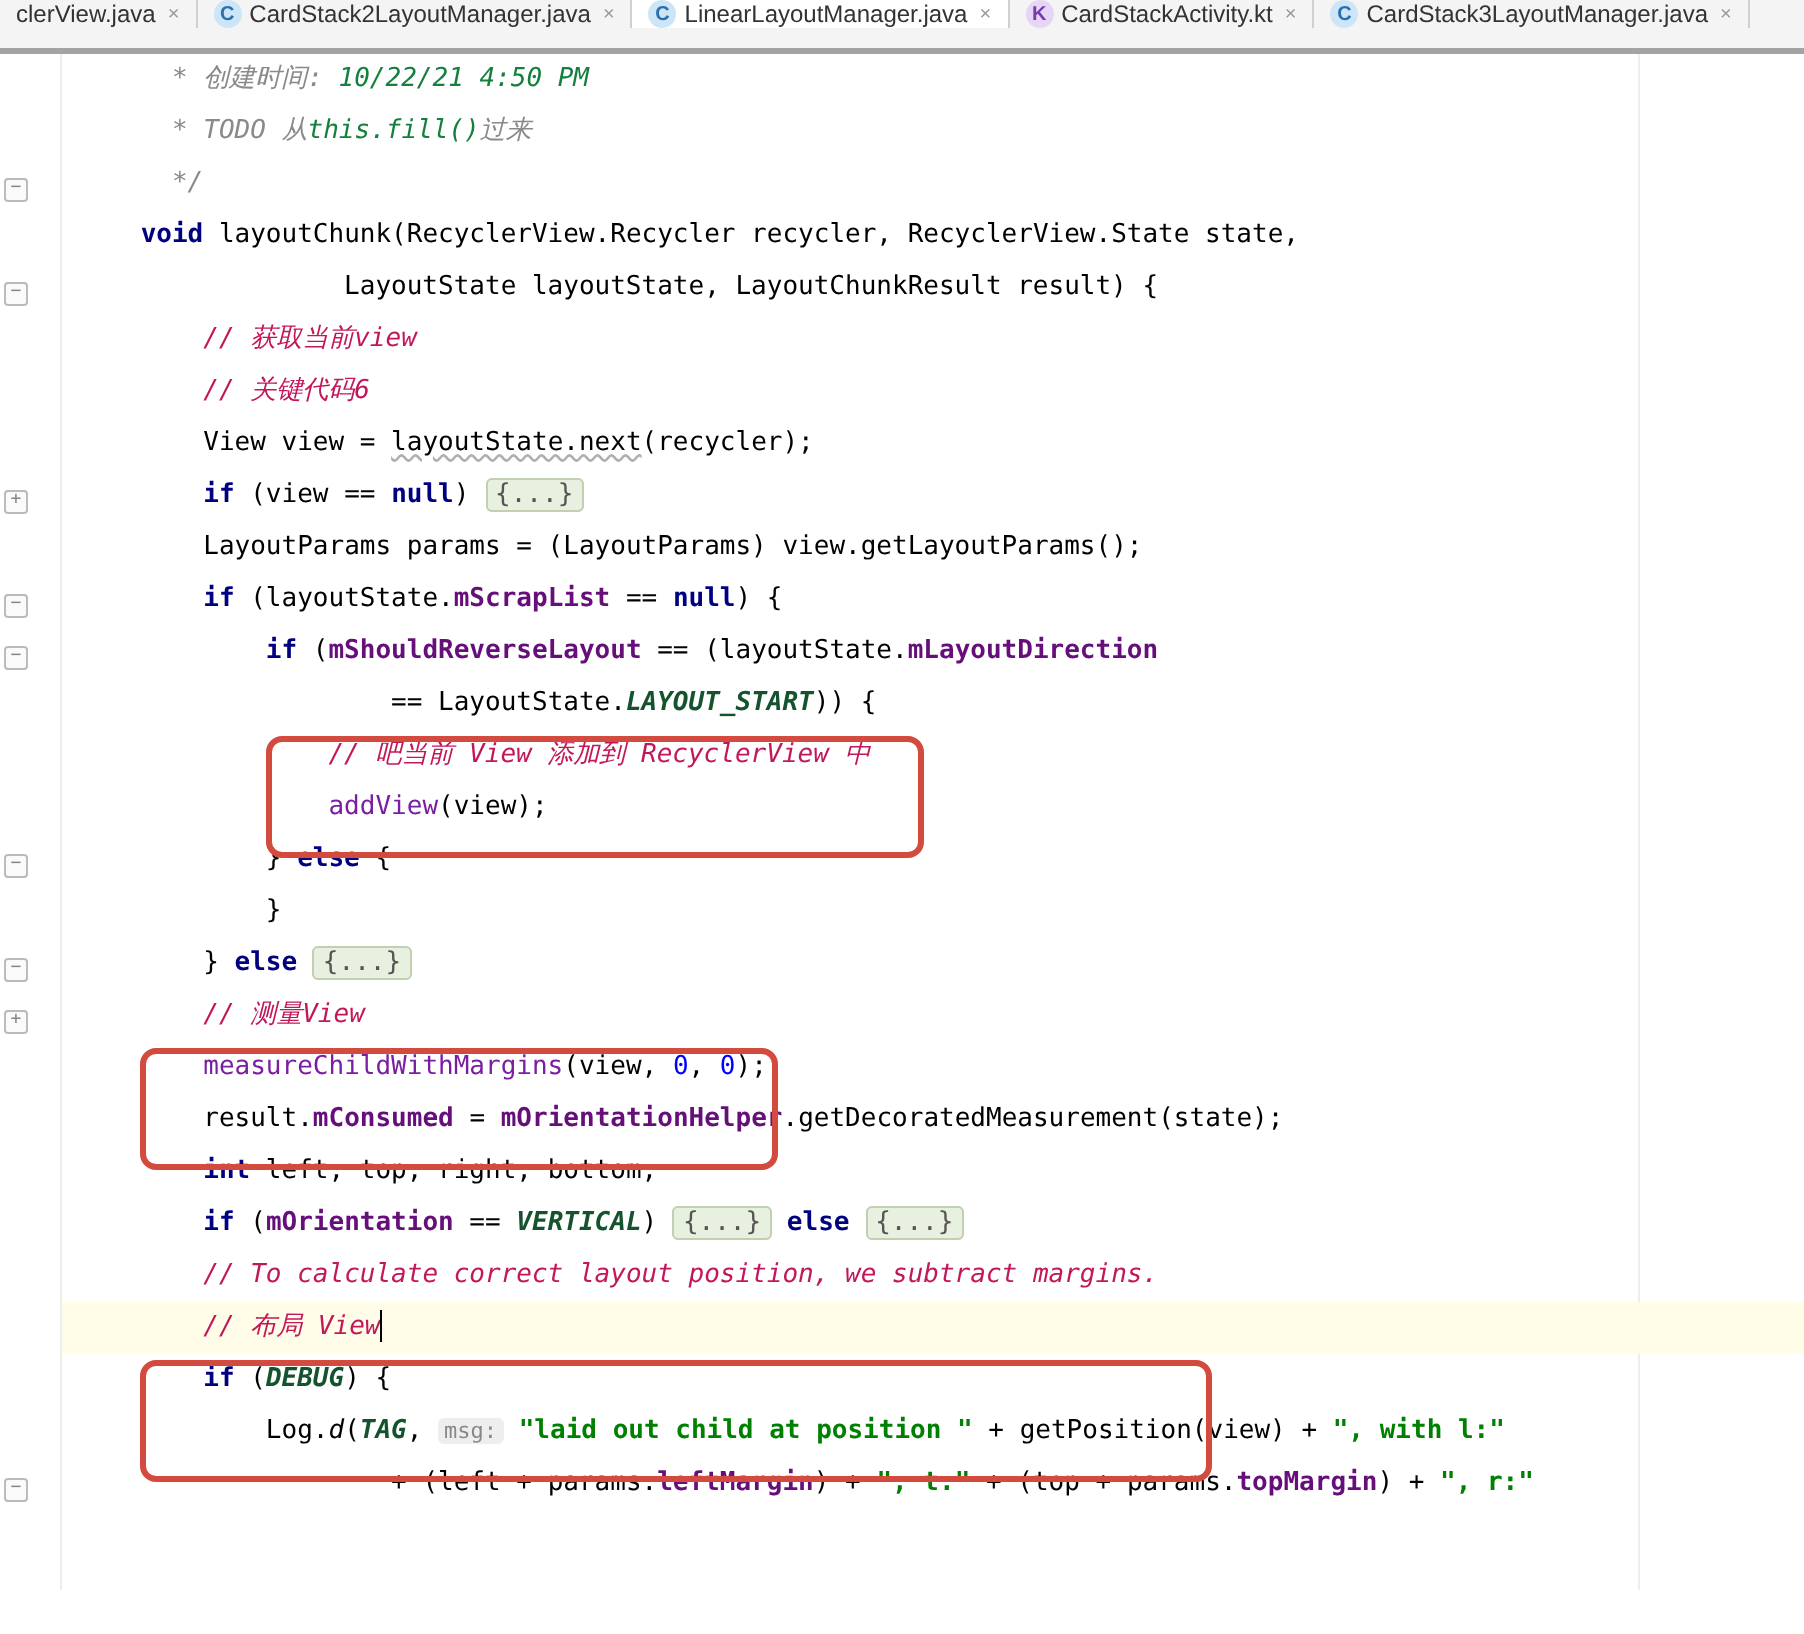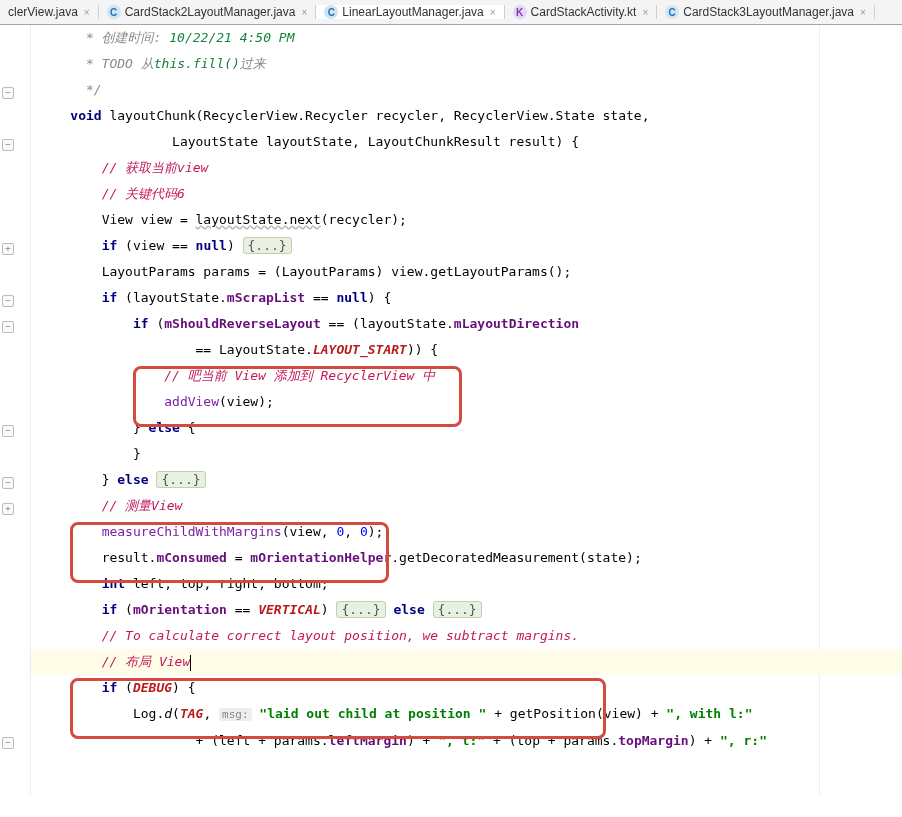"clerView.java" .tabs { align-items: center -> flex-start; border-bottom: 1px solid #a3a3a3 -> 3px solid #a3a3a3 }
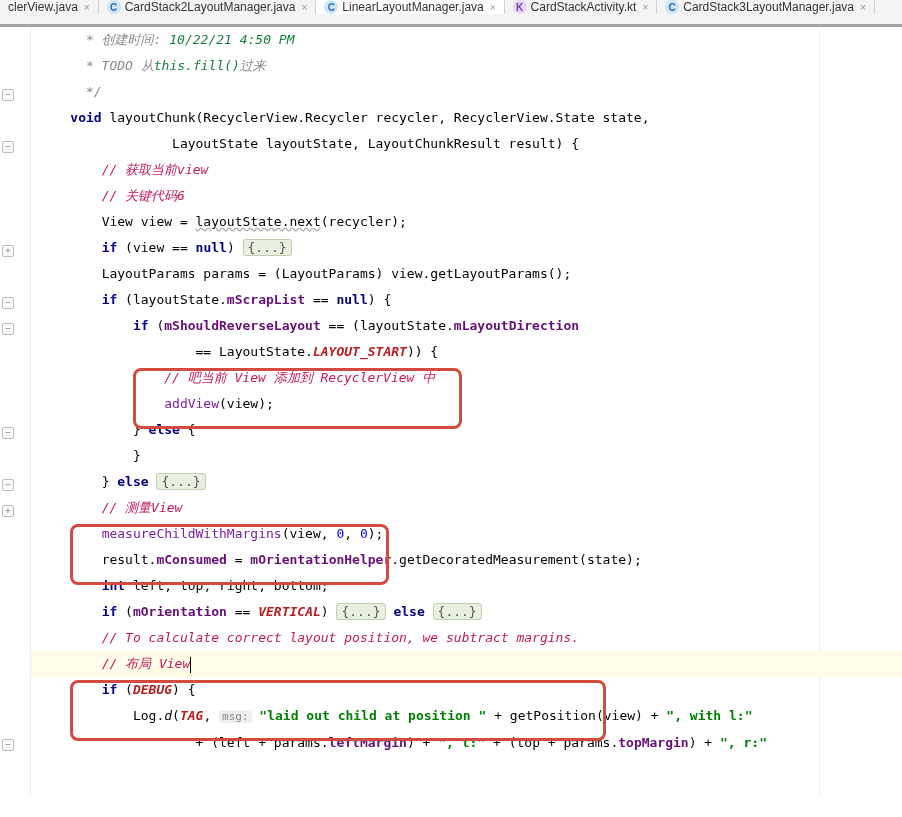"LAYOUT_START" .c-static { color: #b91c1c -> #14532d }
